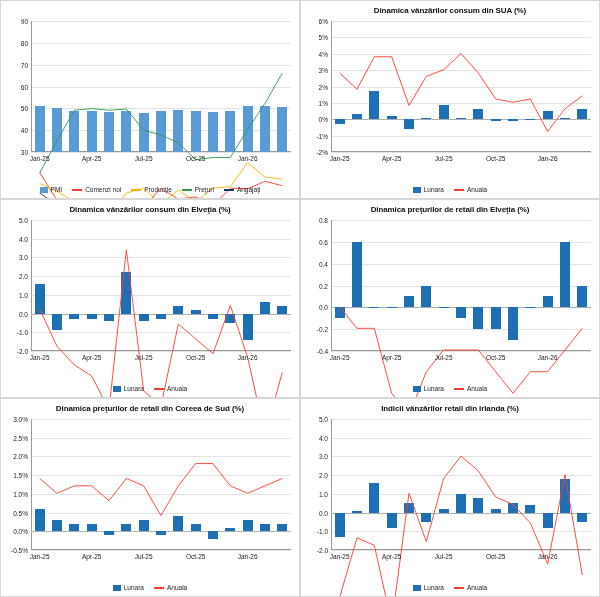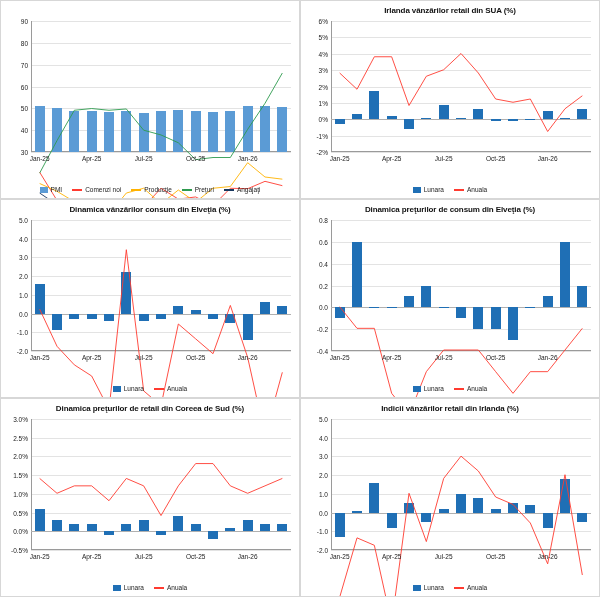"Irlanda vânzărilor retail din SUA" div.title { text: Irlanda vânzărilor retail -> Dinamica vânzărilor consum }
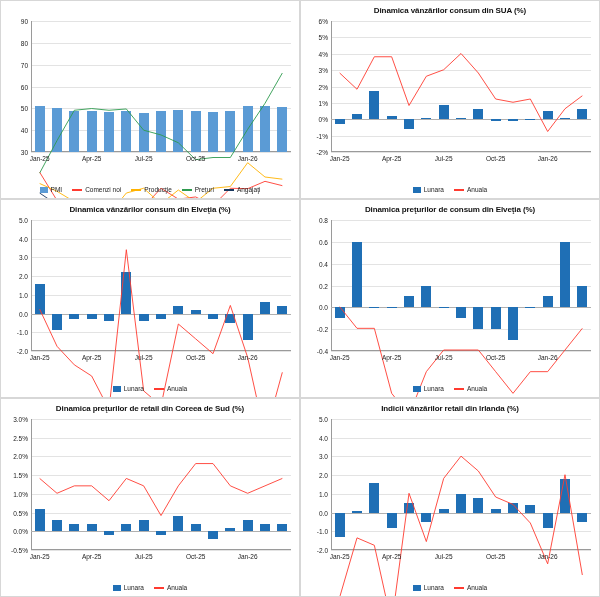"Dinamica preţurilor de consum din" div.title { text: consum -> retail }
